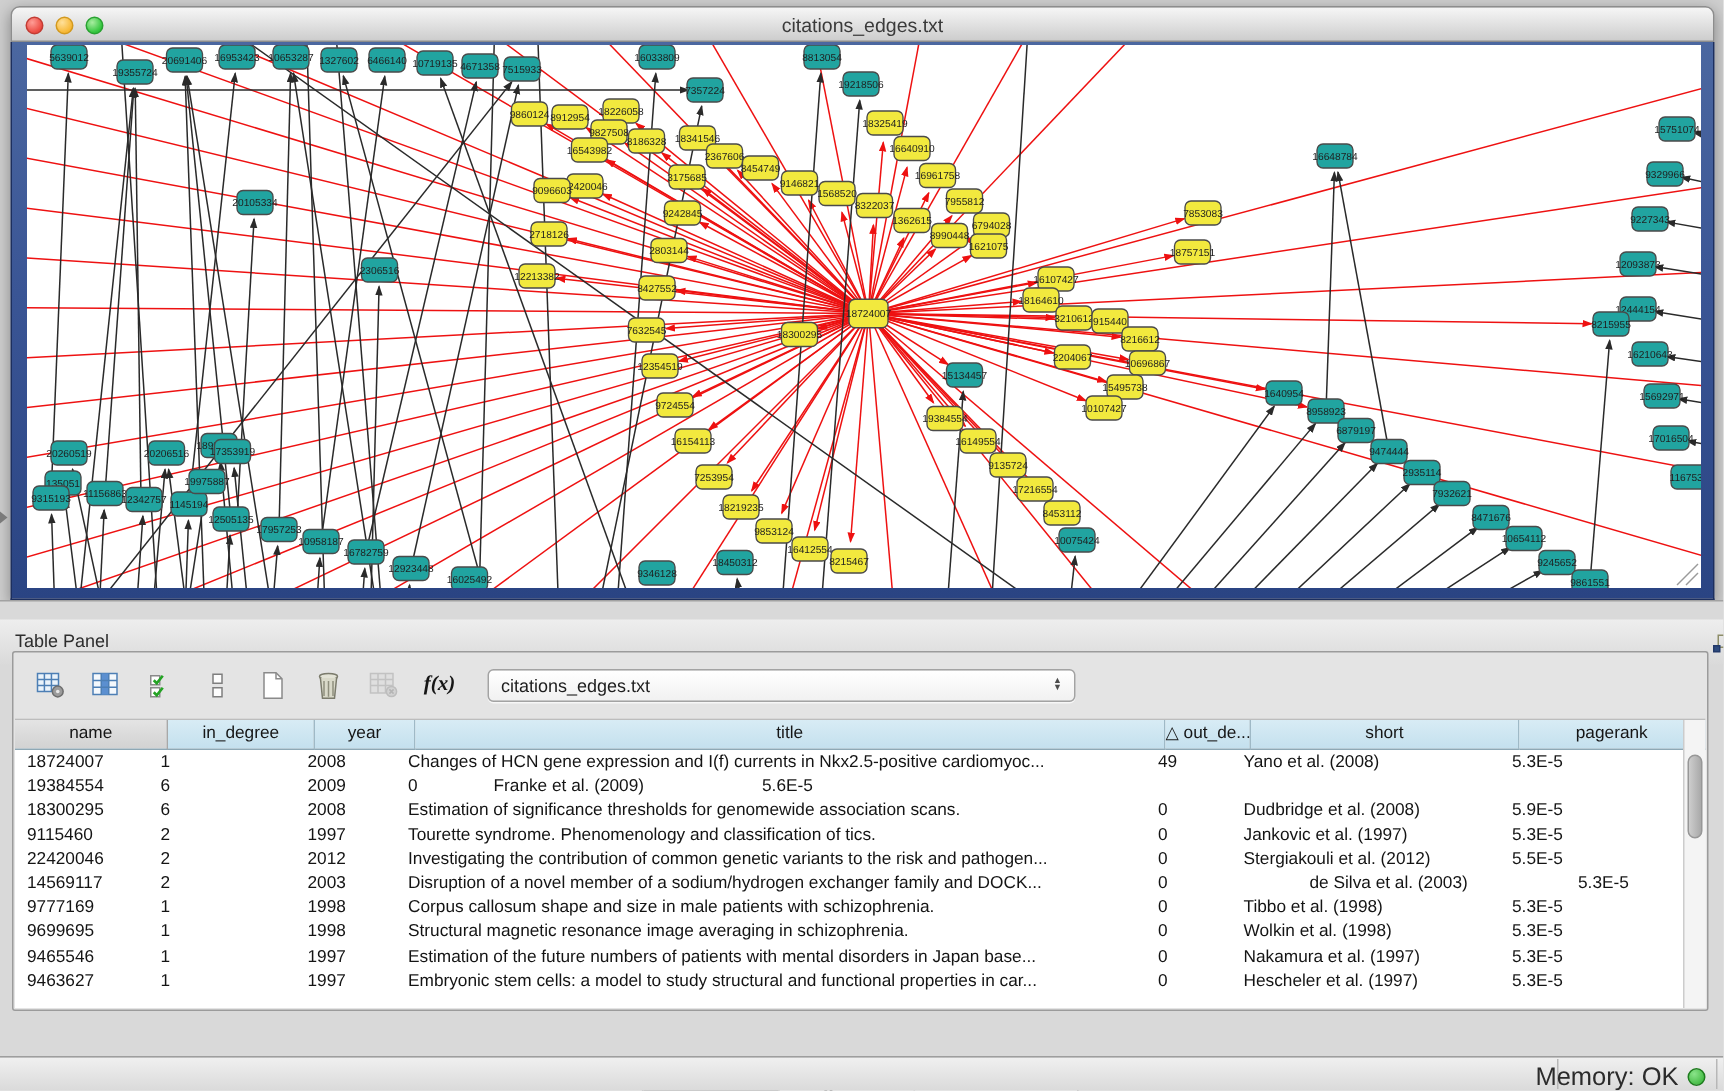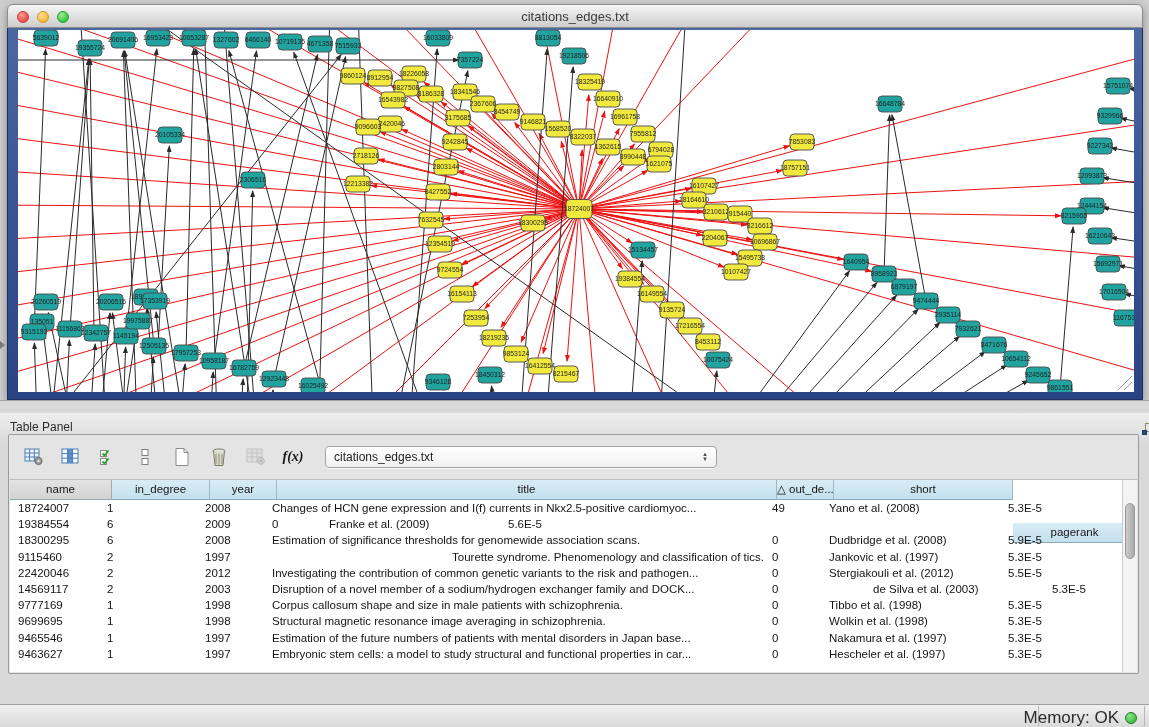"pagerank" div.th { margin-top: 43px -> none }
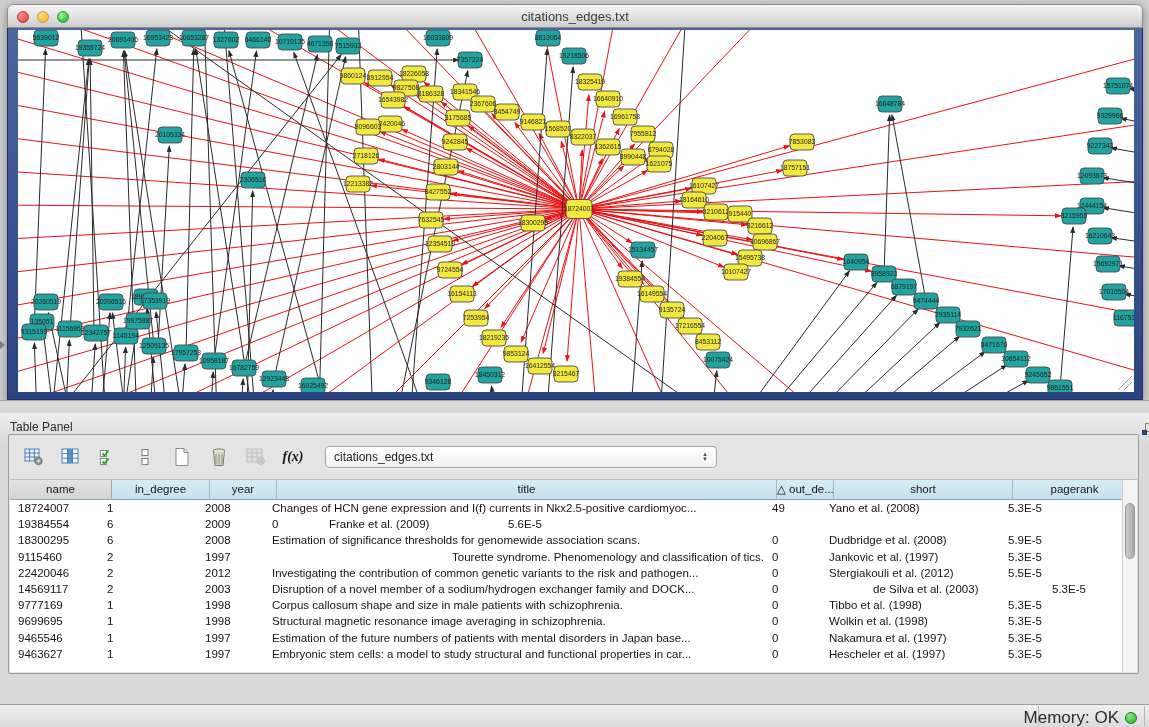"Tourette syndrome. Phenomenology and" div.td { text-align: right -> none }
